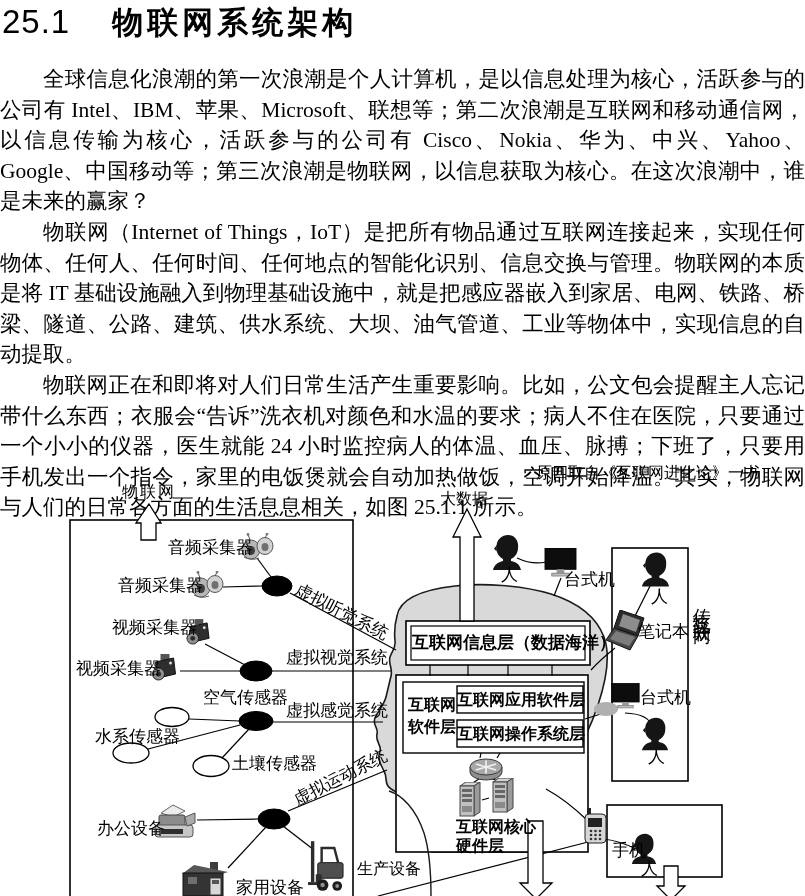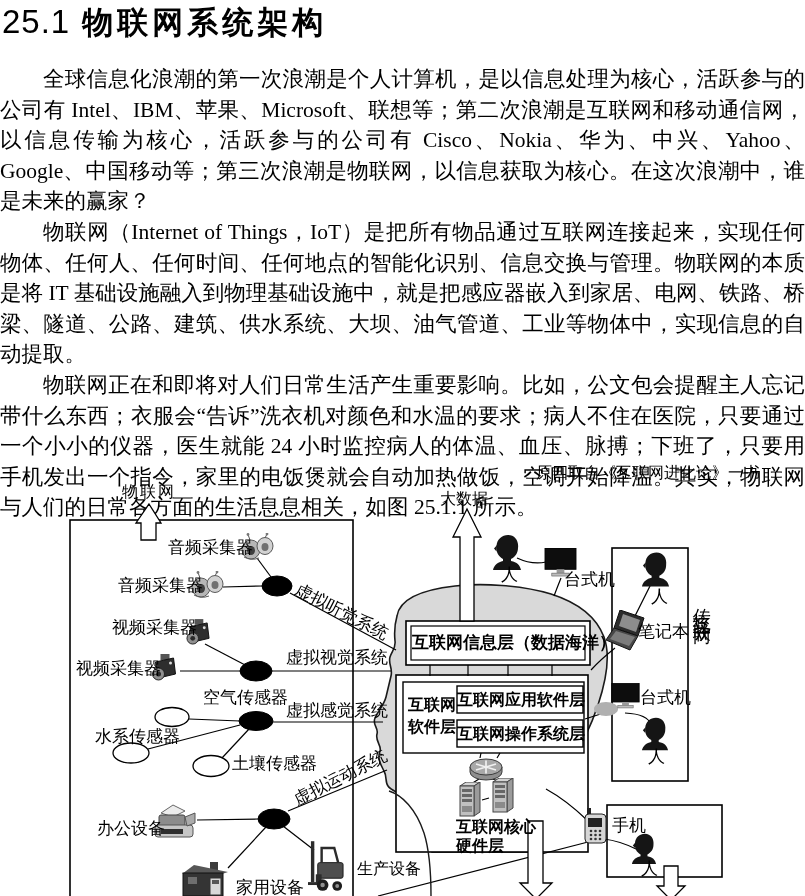"物联网系统架构" .htitle { margin-left: 12px -> 42px }
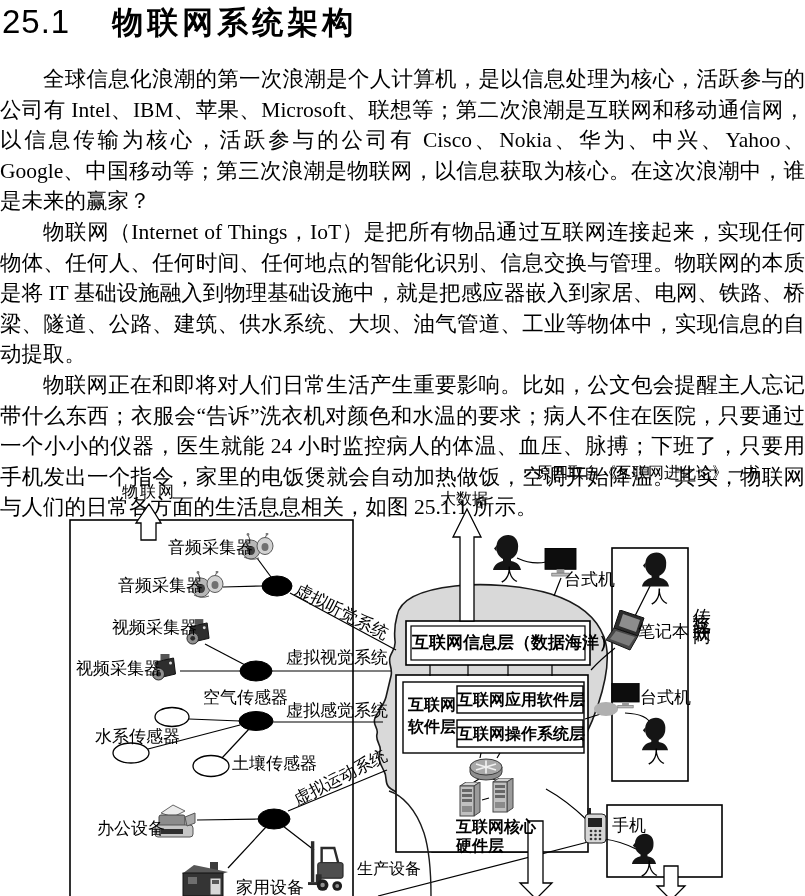"手机" div.lbl { top: 817px -> 842px }
